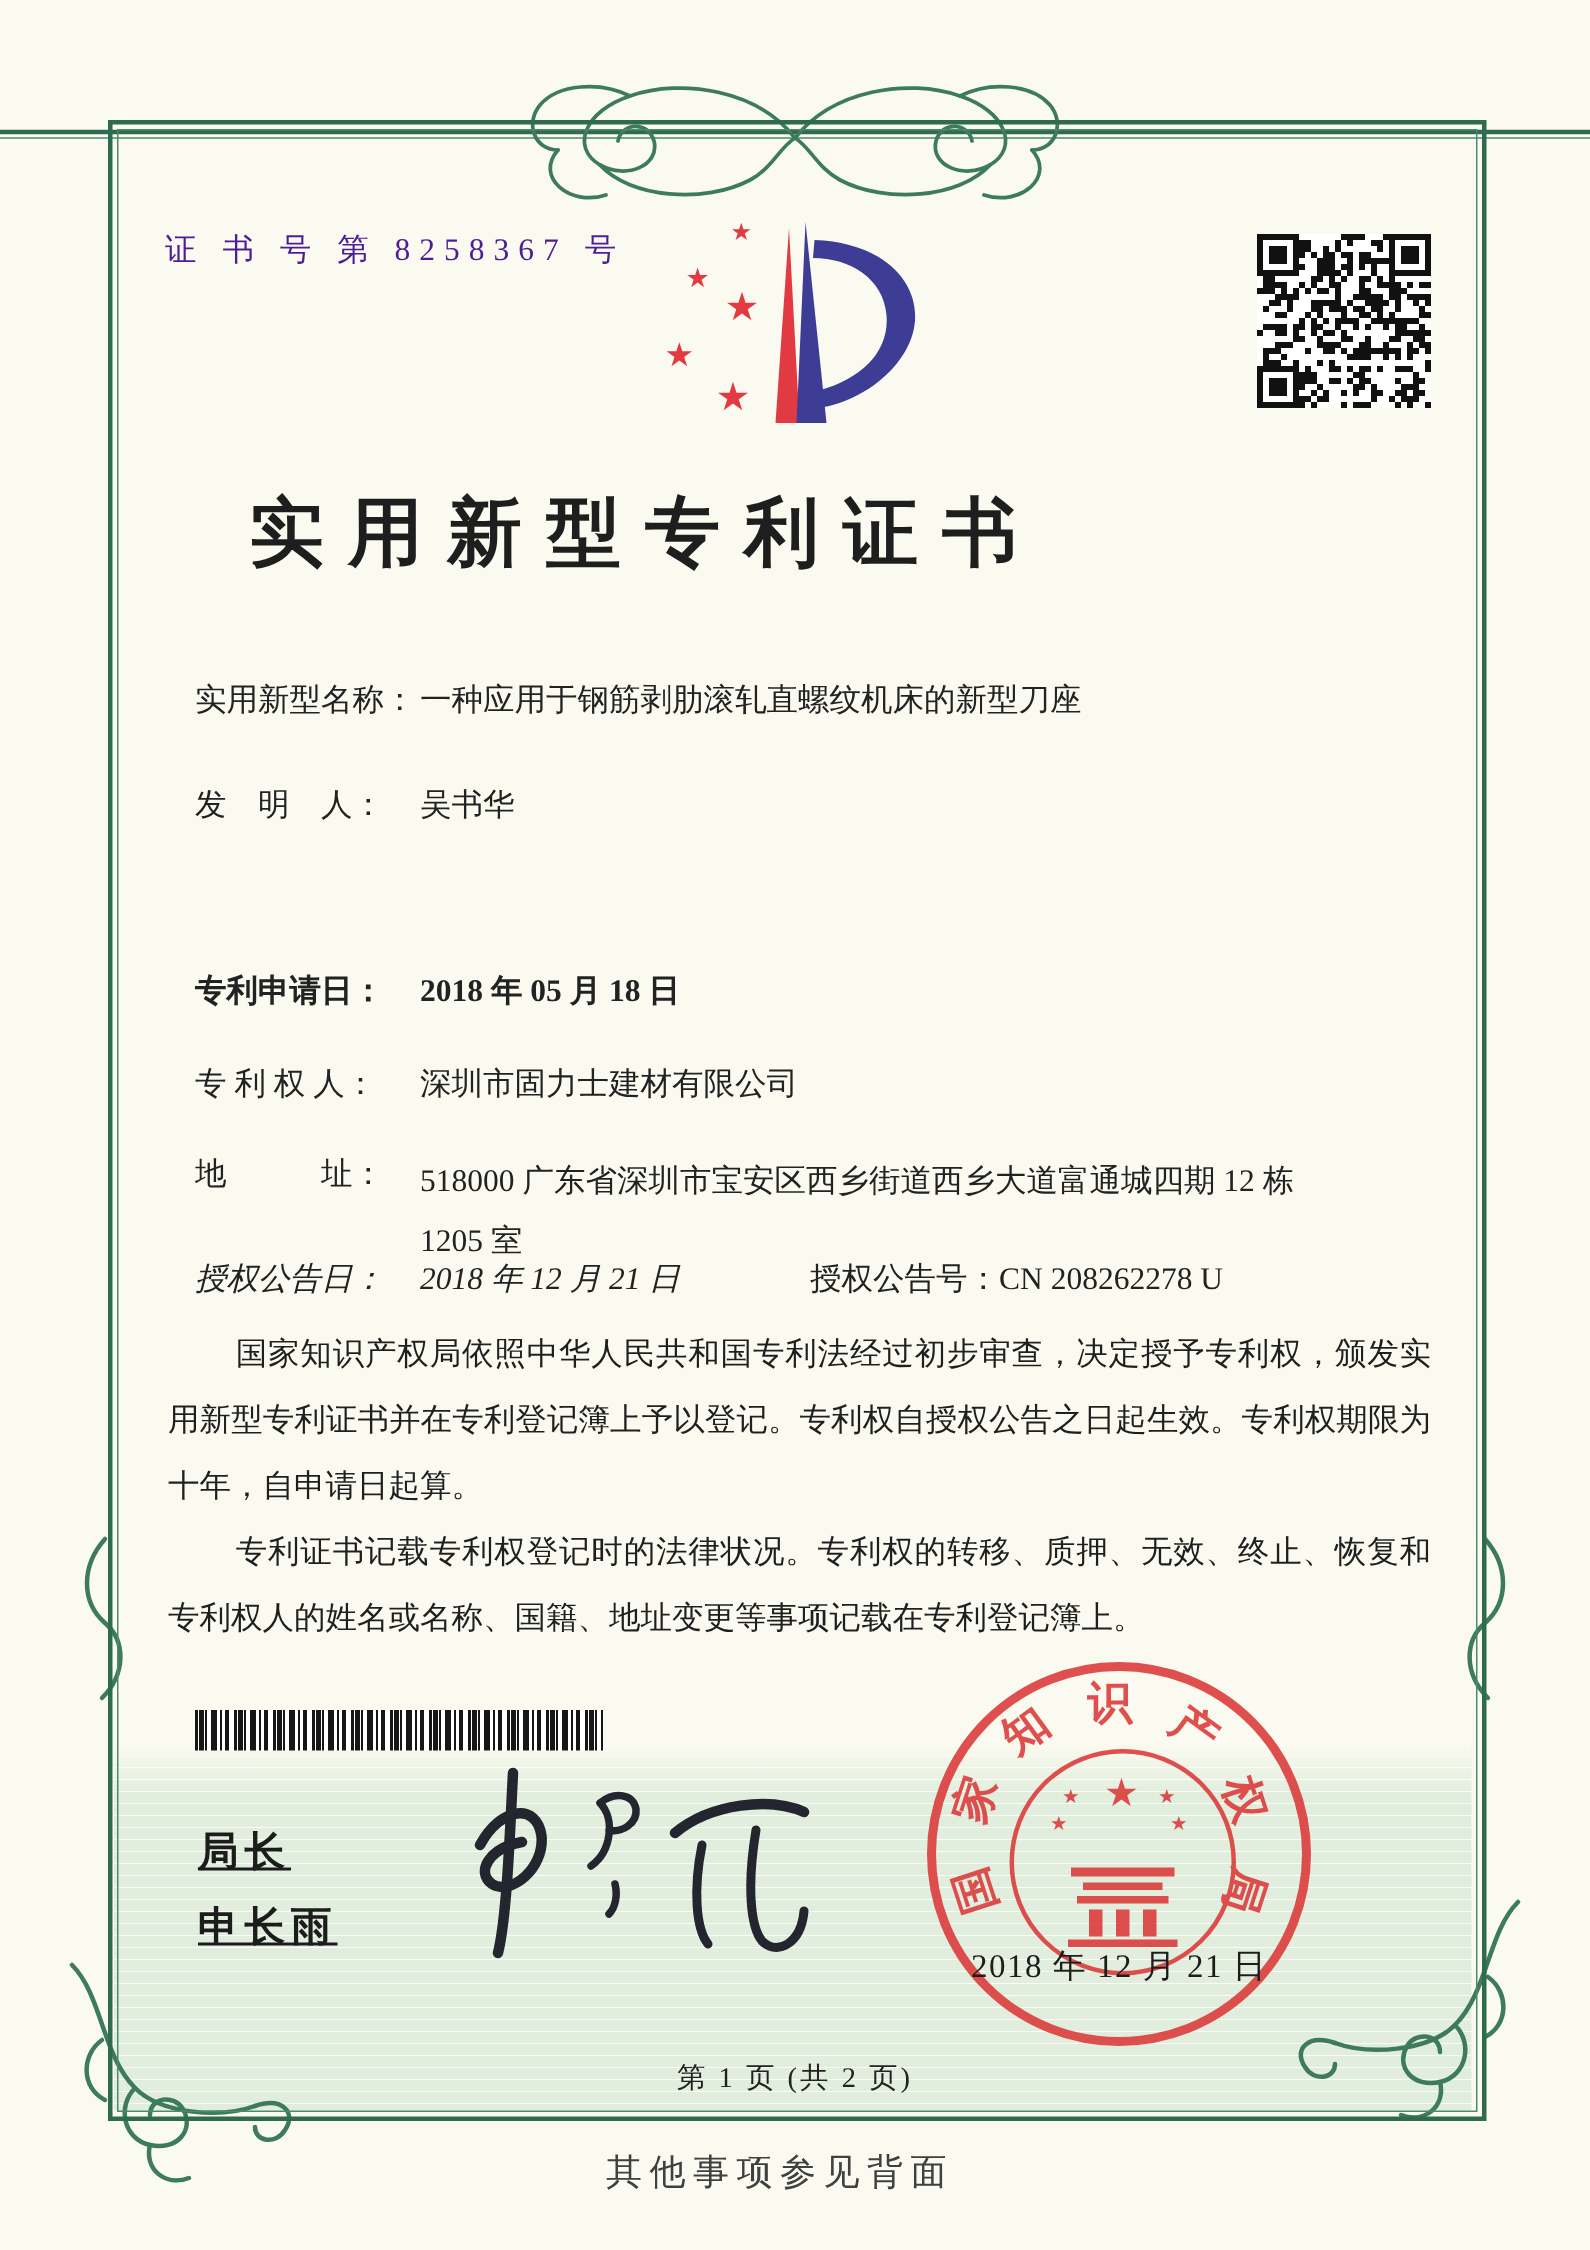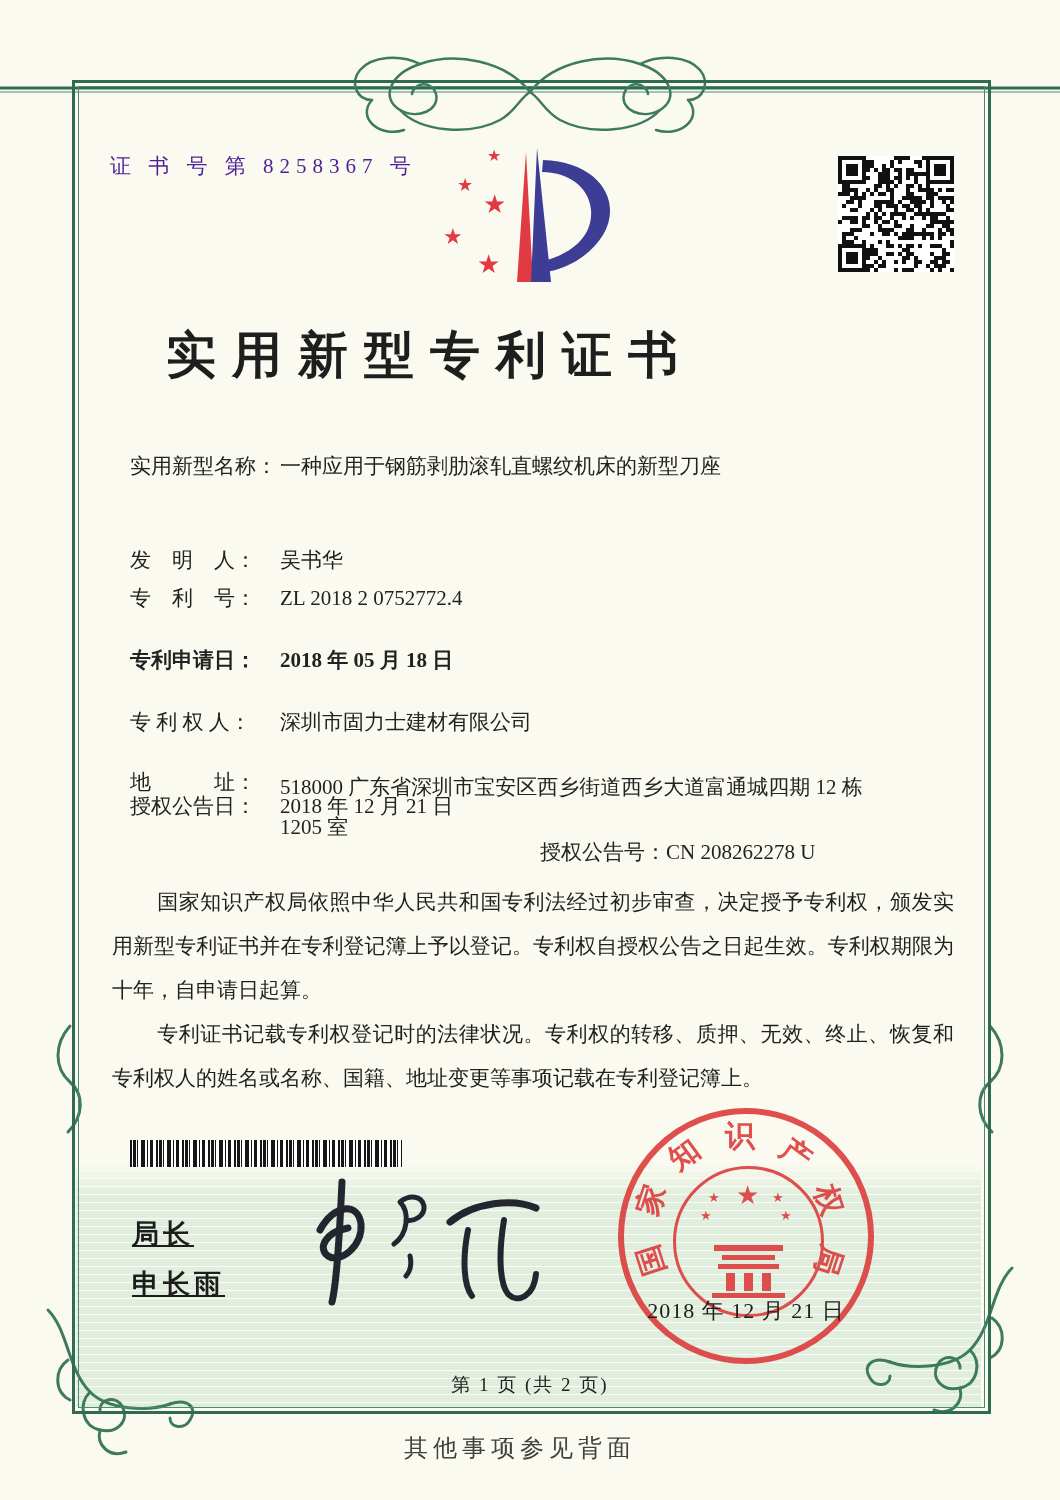"发 明 人： 吴书华" div.row { margin-top: 24px -> none }
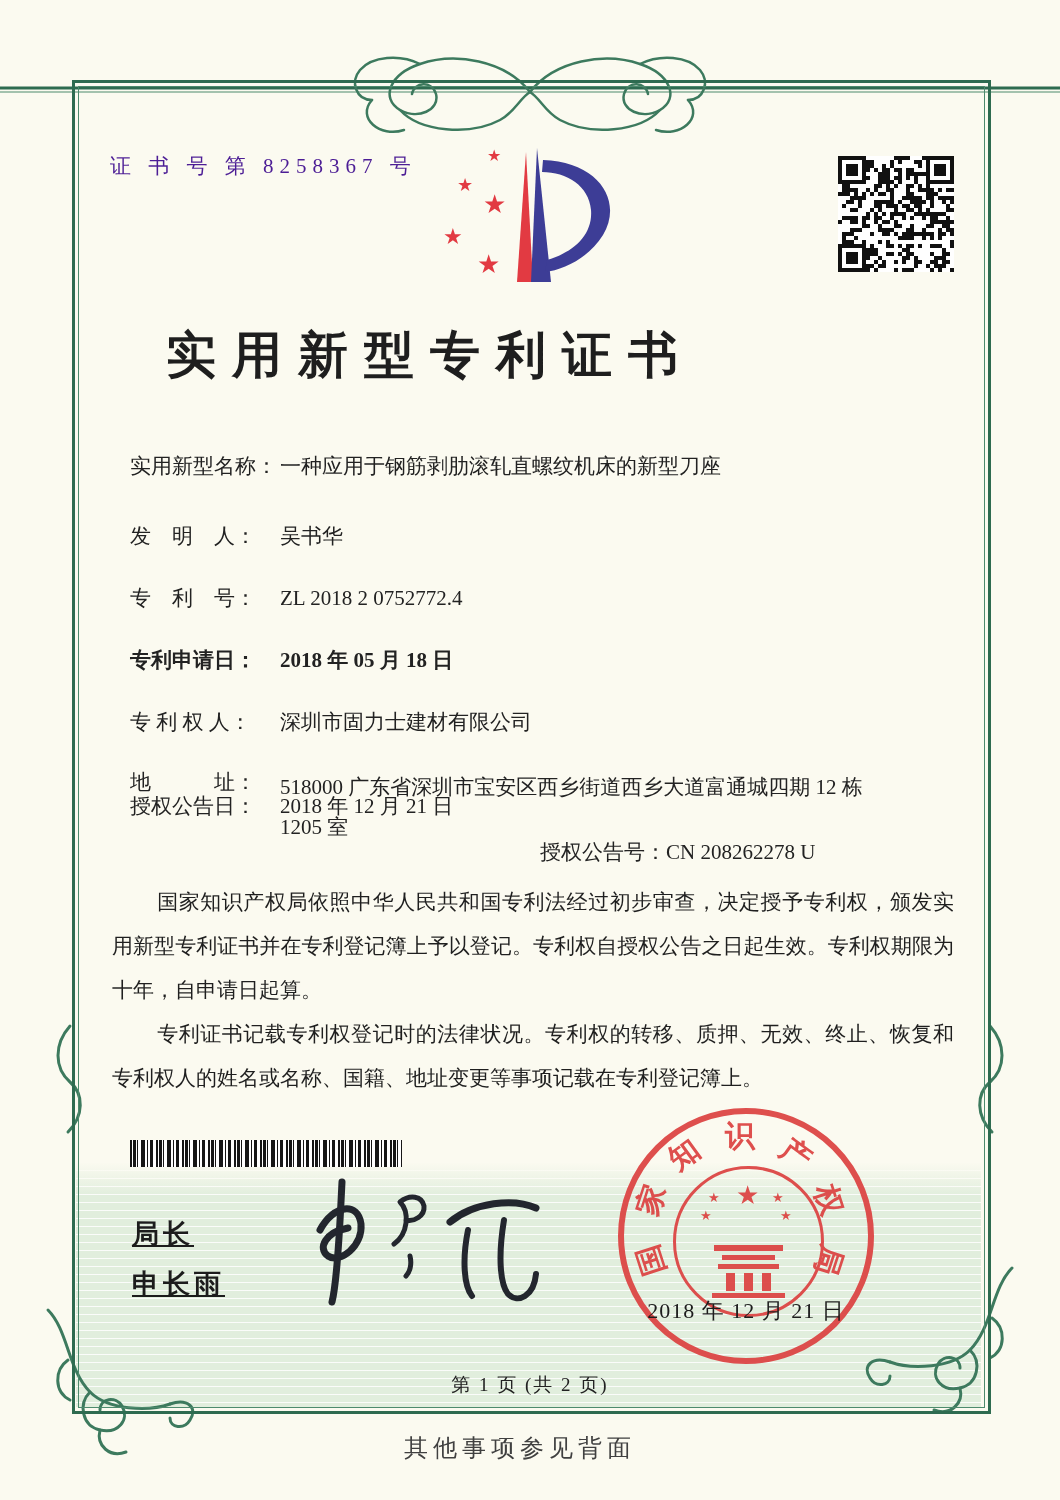"专 利 号： ZL 2018" div.row { html: <div> <span>专 利 号：</span><span>ZL 2018 2 0752772.4</span> </div> -> none }
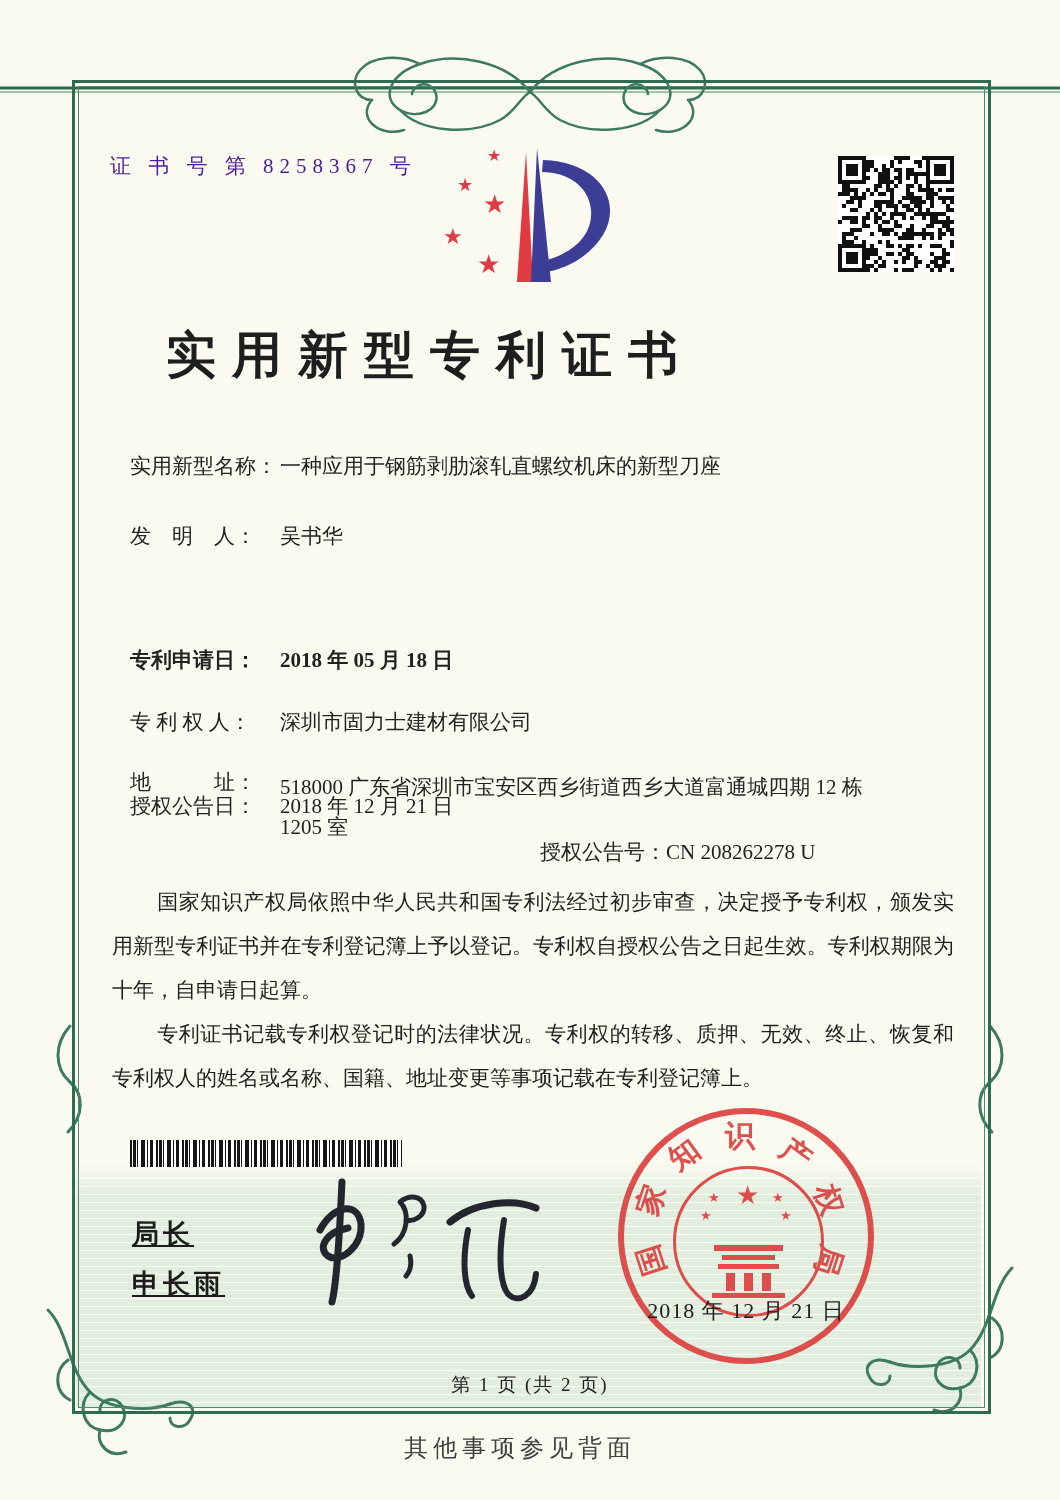"授权公告日： 2018 年 12 月" div.row { font-style: none -> italic; top: 792px -> 838px }
